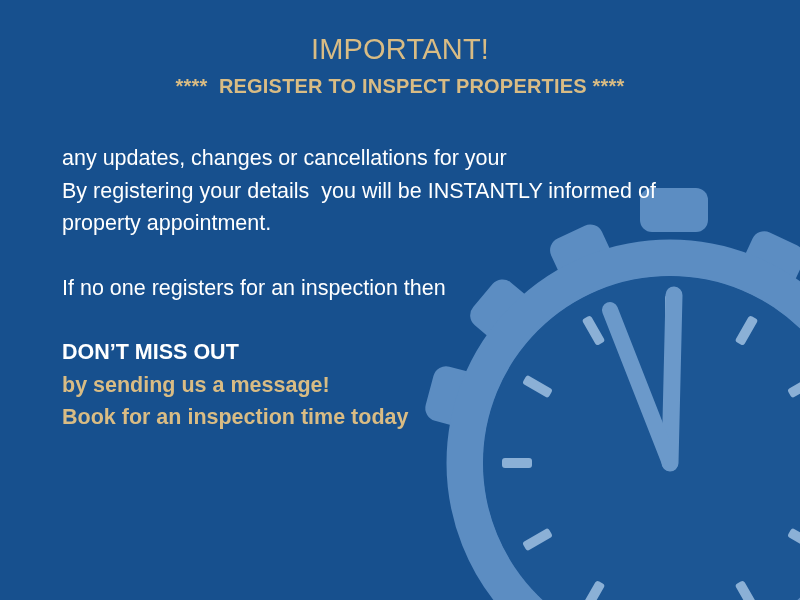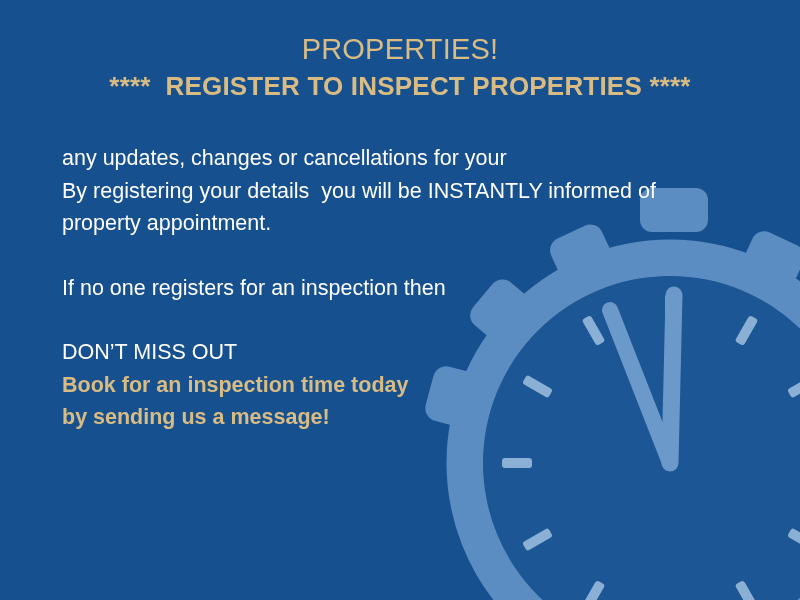"PROPERTIES!" div.headline-1 { text: PROPERTIES -> IMPORTANT }
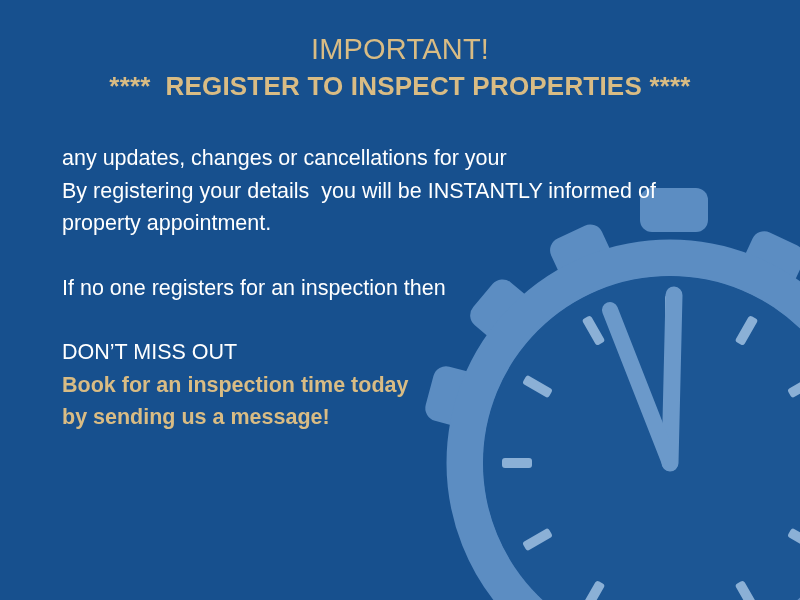"**** REGISTER TO INSPECT PROPERTIES" .headline-2 { font-size: 26px -> 20px }
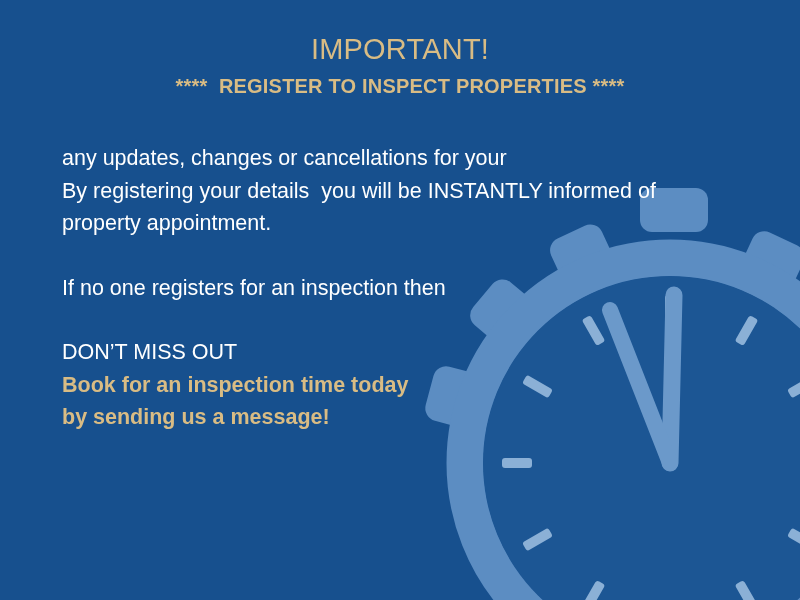"DON’T MISS OUT" .cta-line-plain { font-weight: normal -> bold }
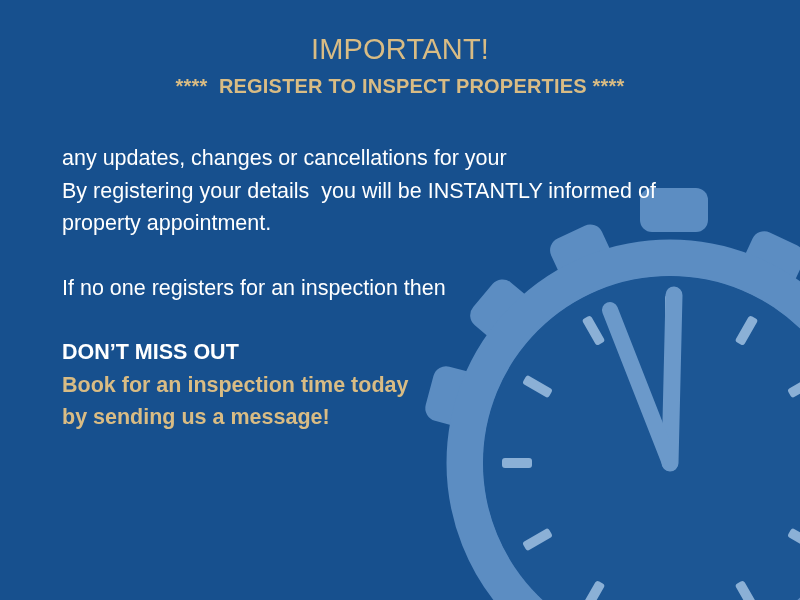"Book for an inspection time" span.cta-line-gold { order: before "by sending us a message!" -> after "by sending us a message!" }
